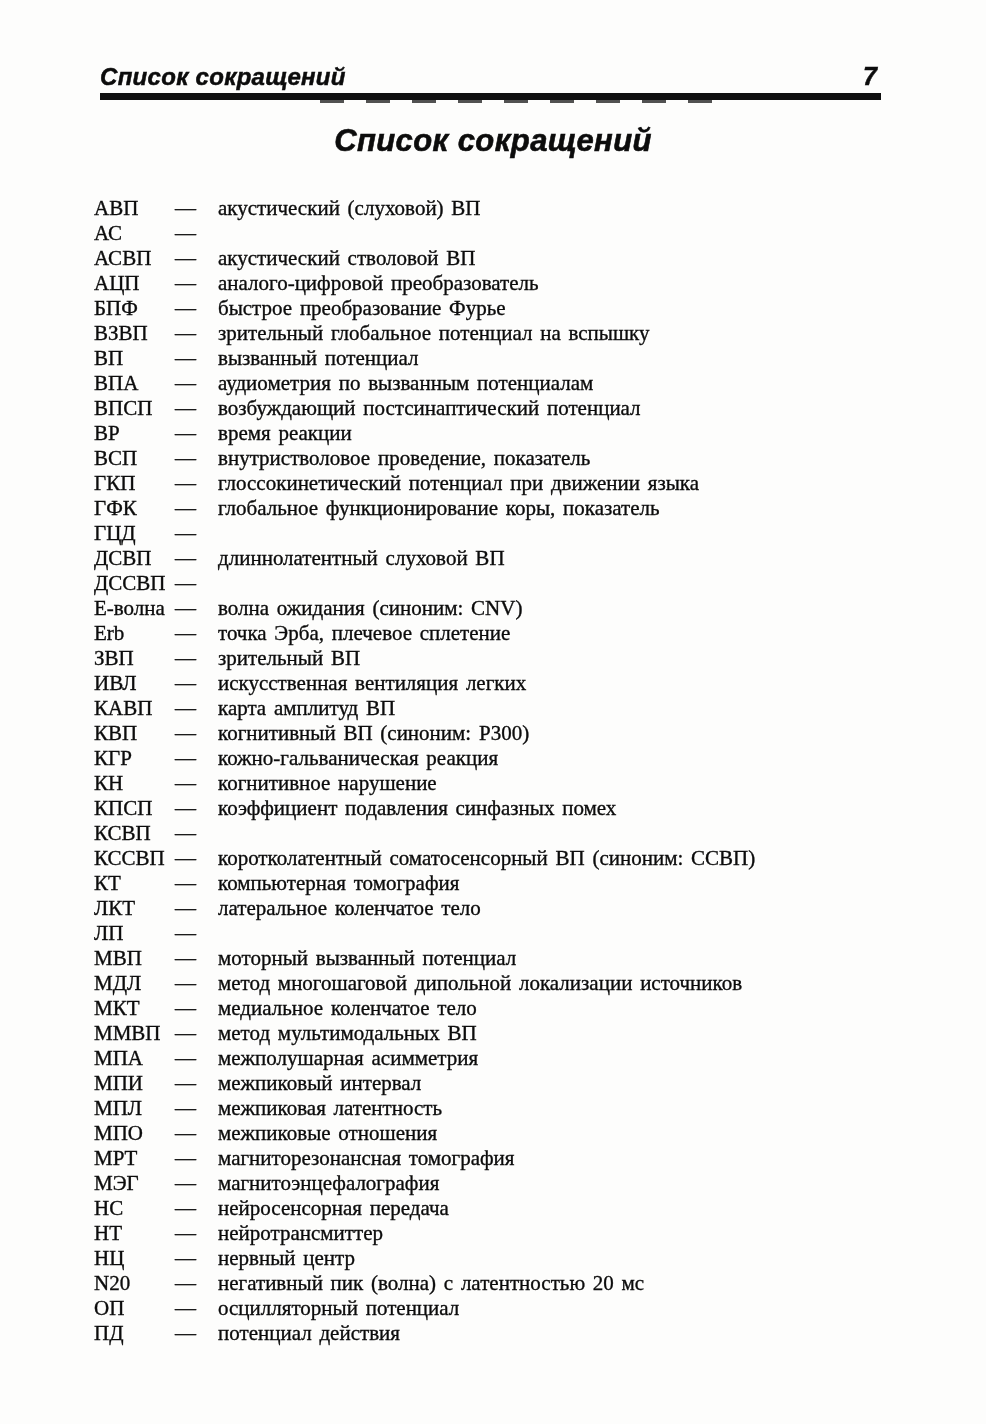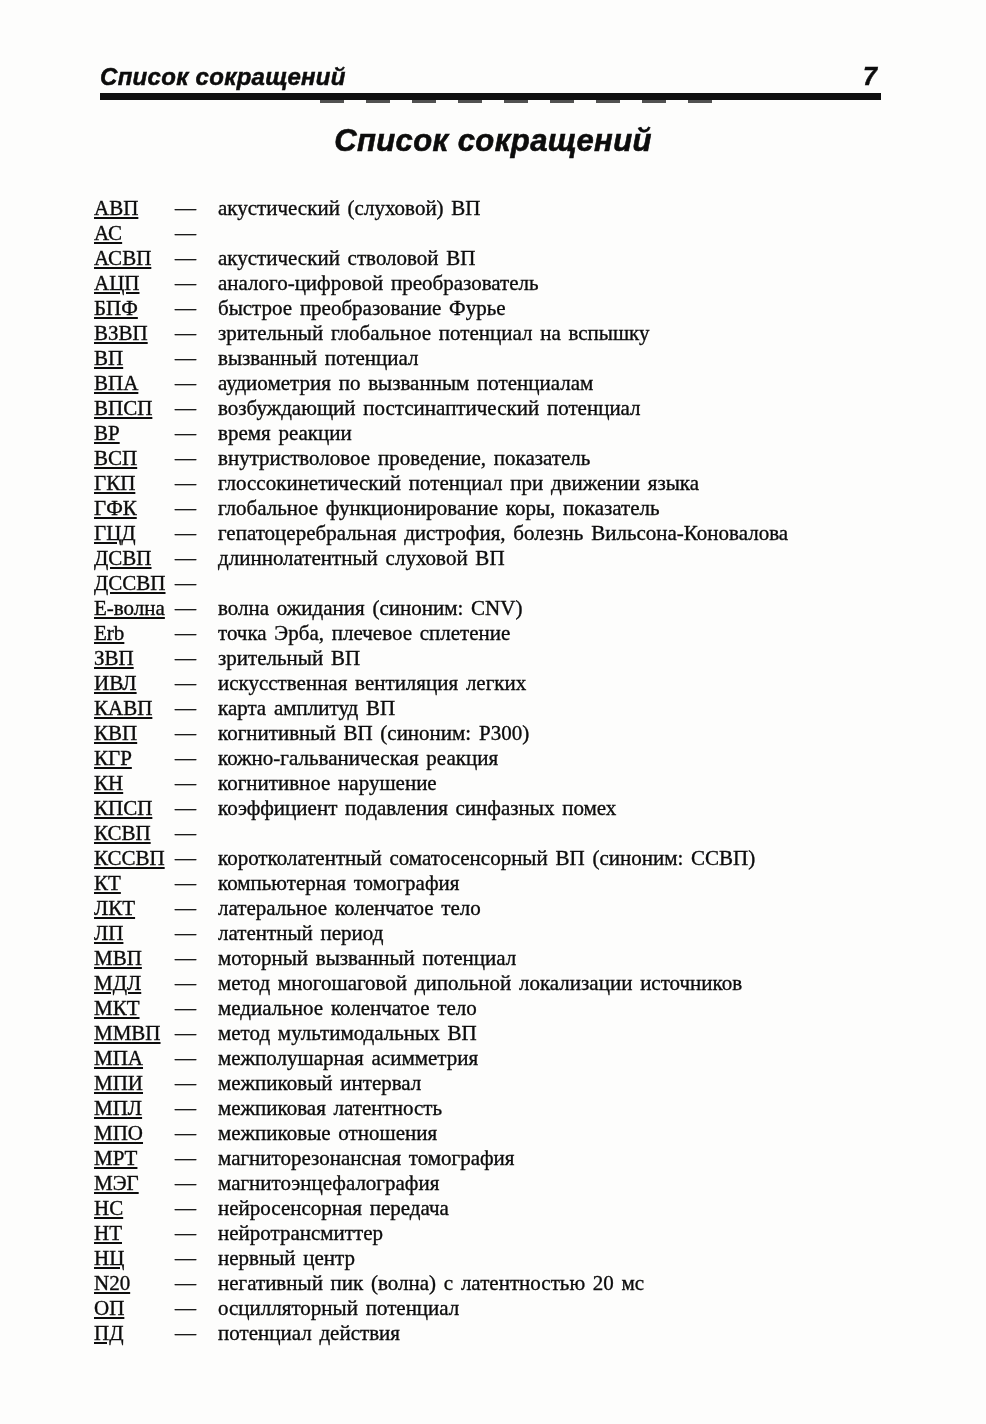"АВП" .abbr { text-decoration: underline -> none }
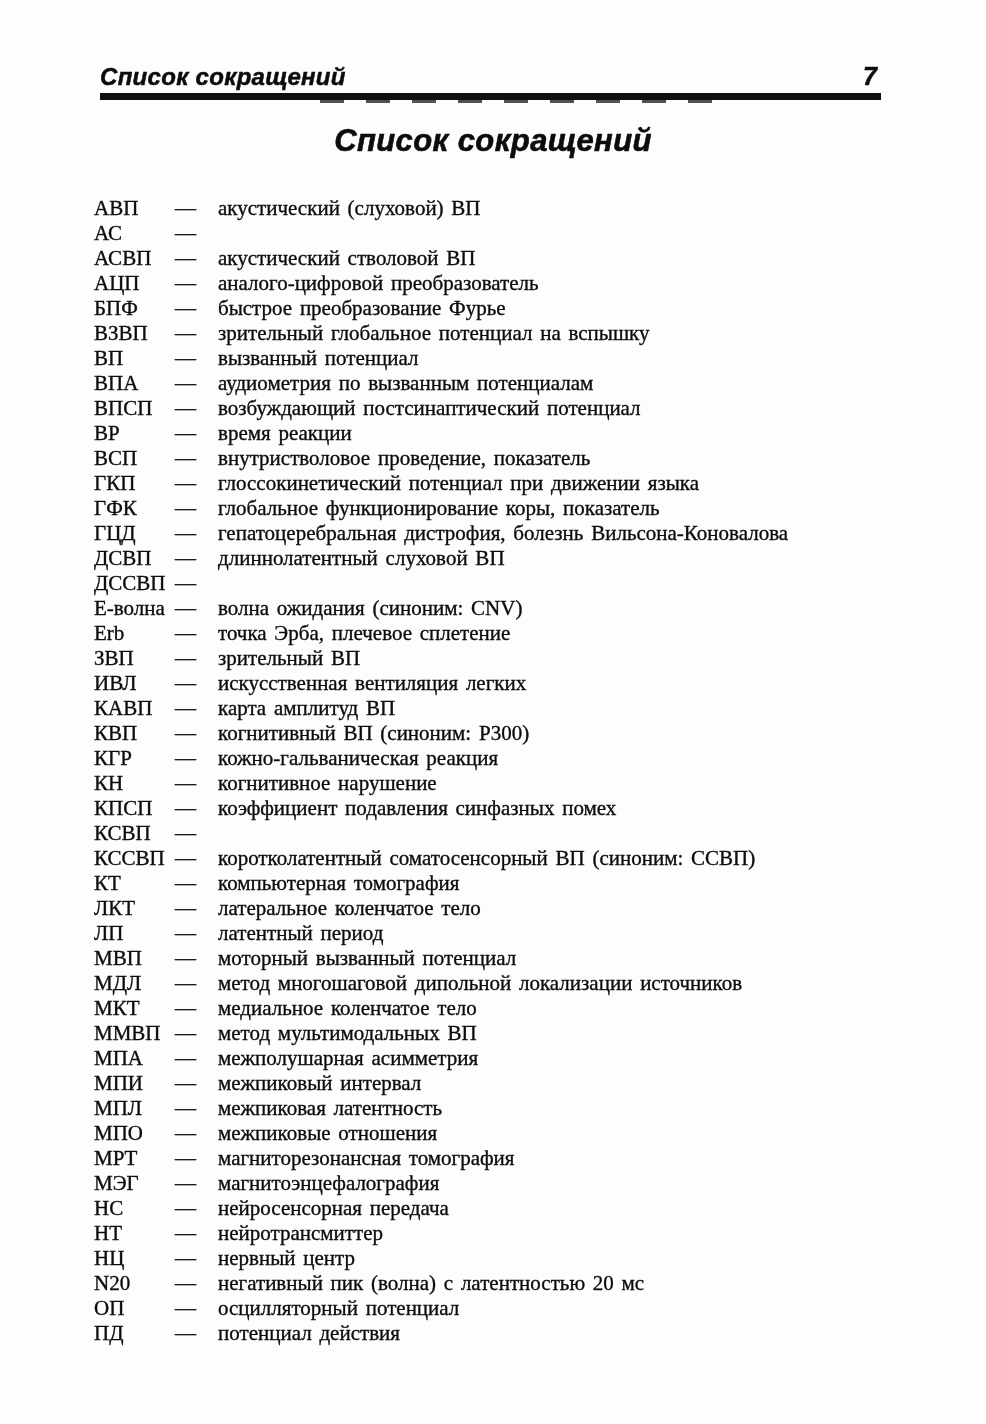"гепатоцеребральная дистрофия, болезнь" span.def { html: <span>гепатоцеребральная дистрофия, болезнь Вильсона-Коновалова</span> -> none }
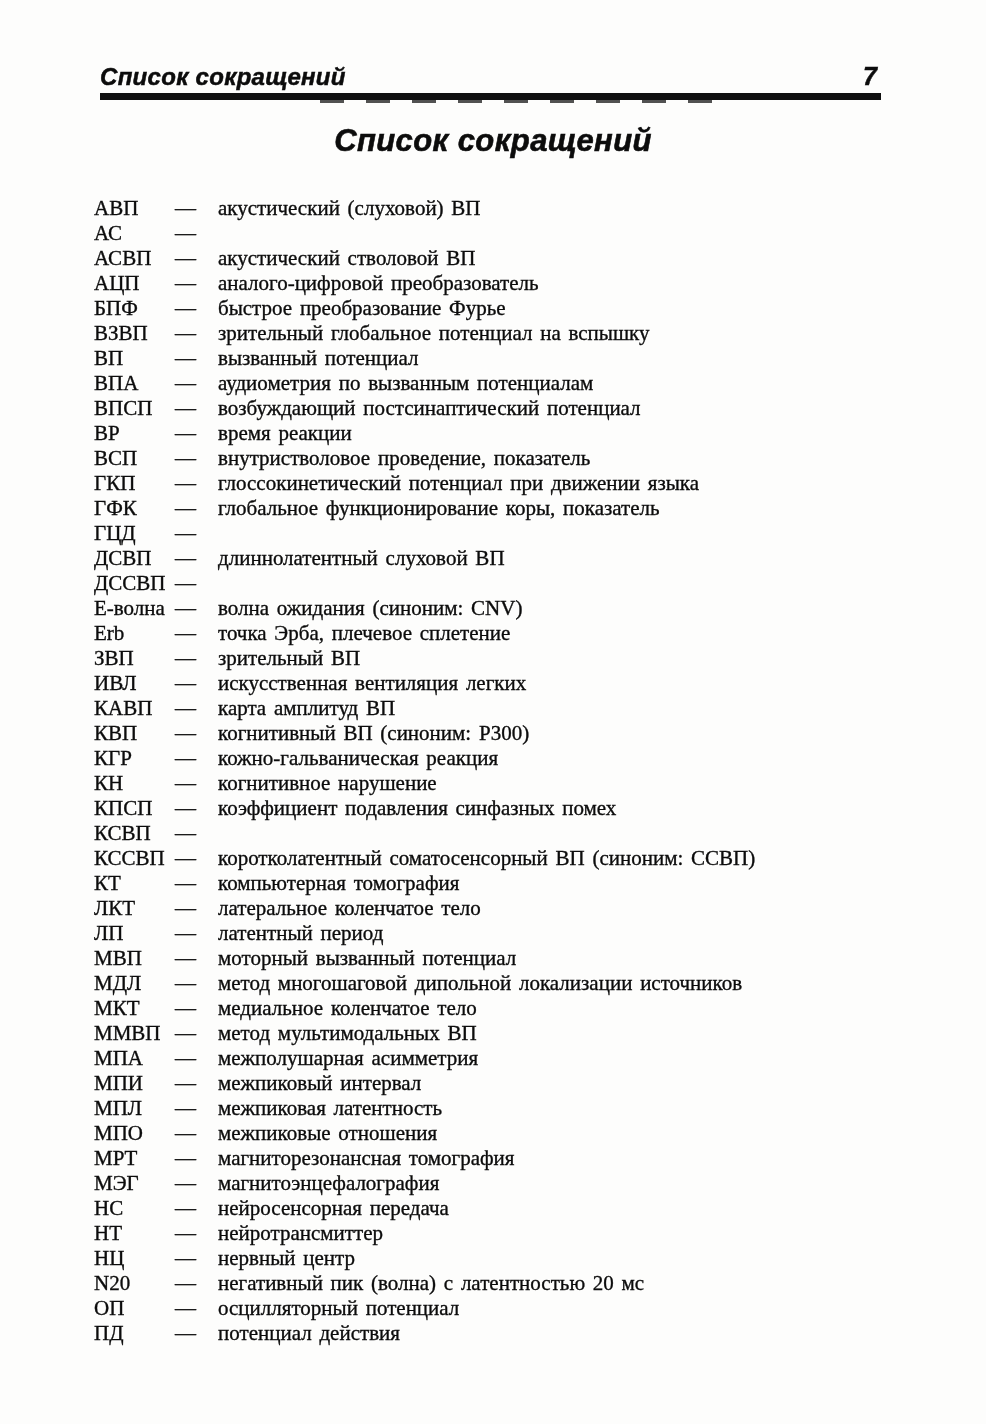"латентный период" span.def { html: <span>латентный период</span> -> none }
